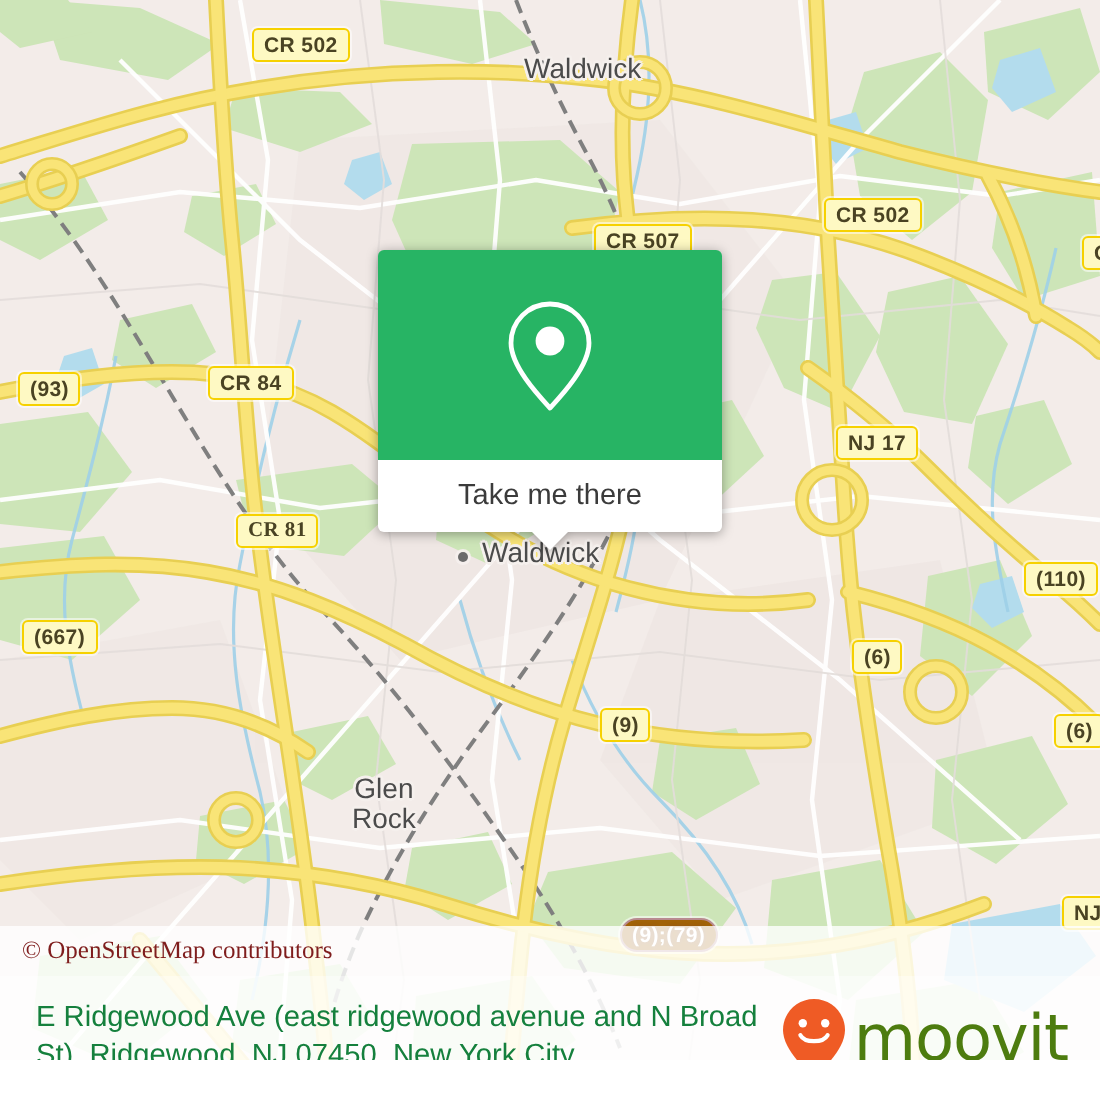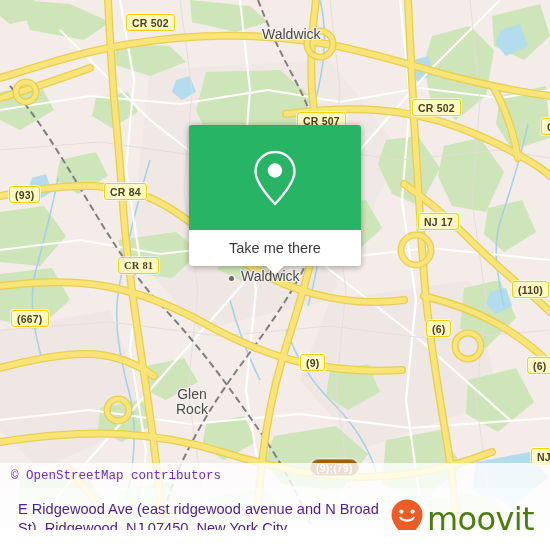"© OpenStreetMap contributors" #osm-text { color: #6d28d9 -> #7f1d1d; font-family: Liberation Mono, monospace -> Liberation Serif, serif }
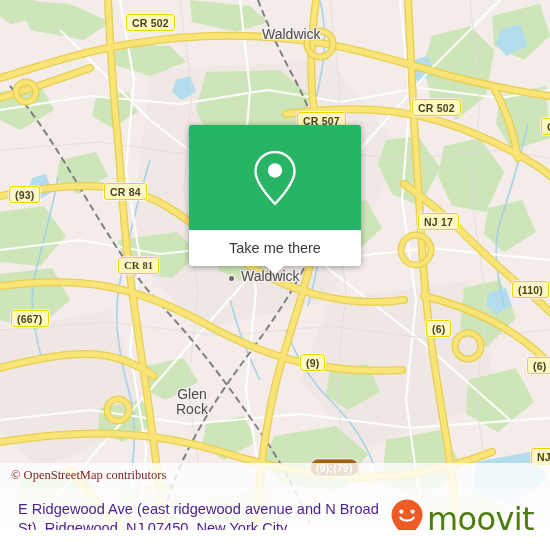"E Ridgewood Ave (east ridgewood" #footer-address { color: #4c1d95 -> #15803d }
